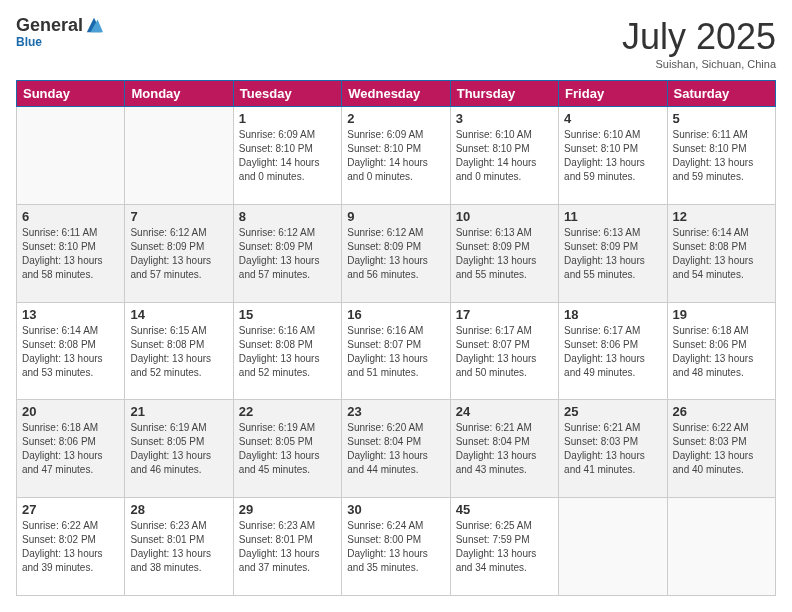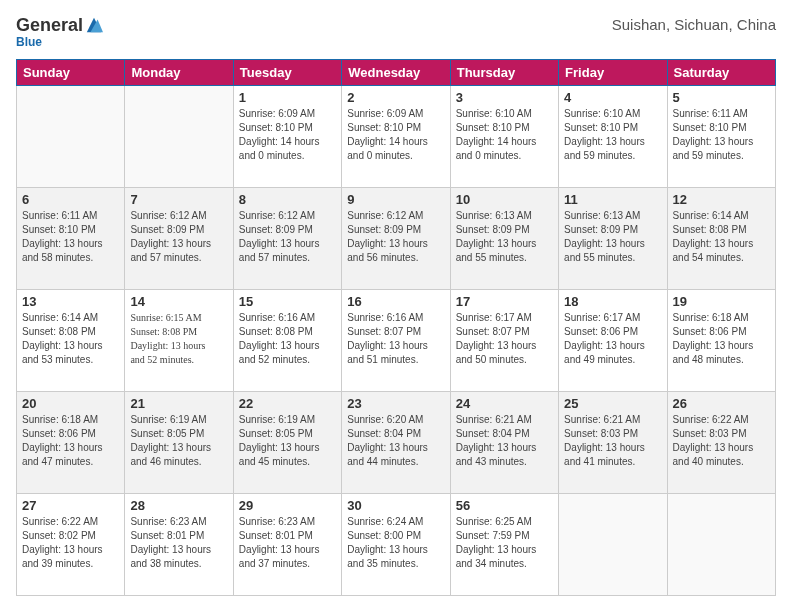"July 2025" div.month-title { html: none -> <div>July 2025</div> }
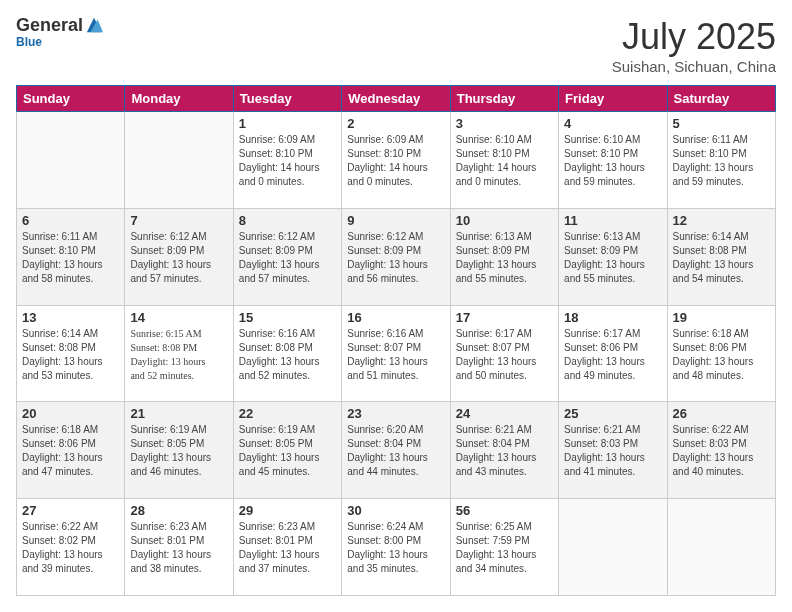"Suishan, Sichuan, China" .location { font-size: 15px -> 11px }
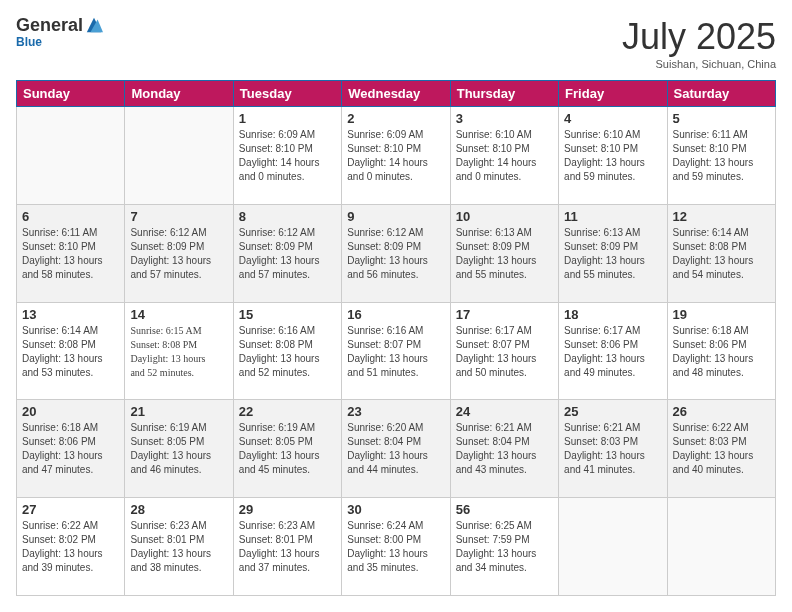"Sunrise: 6:15 AM" div.day-info { font-family: Liberation Serif, serif -> none }
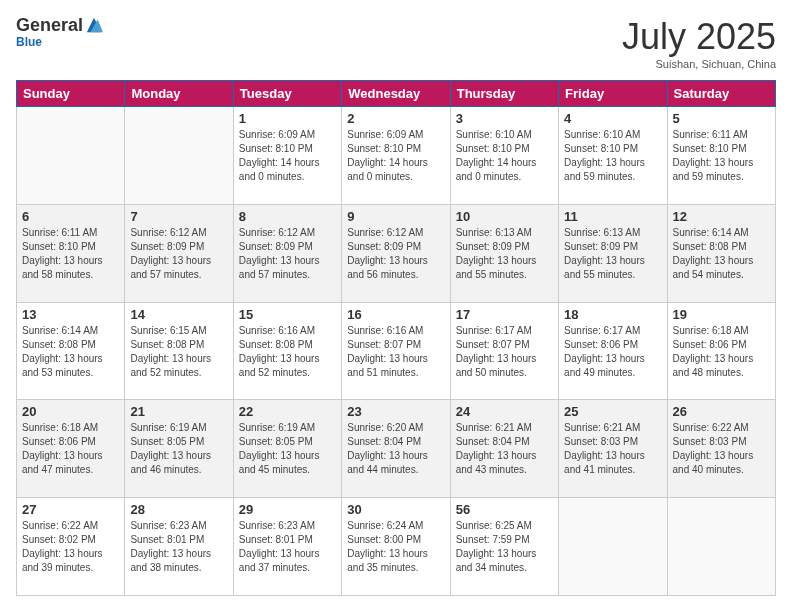"56" span.day-number { text: 56 -> 45 }
